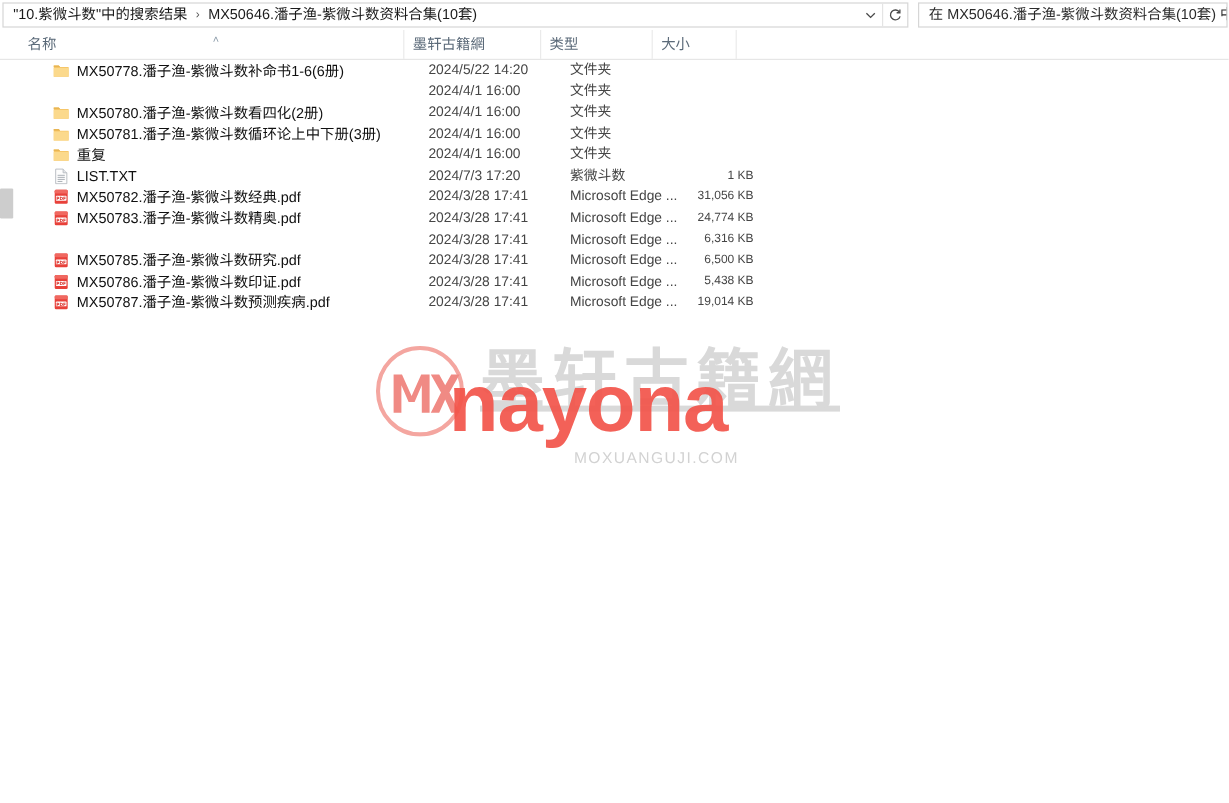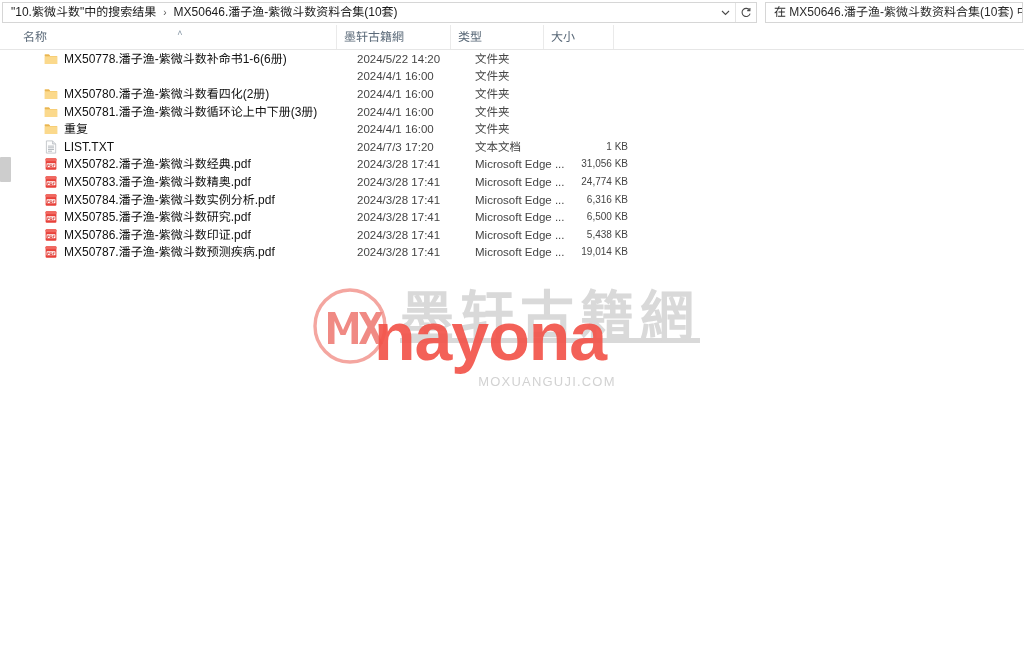"文本文档" div.c-type { text: 文本文档 -> 紫微斗数 }
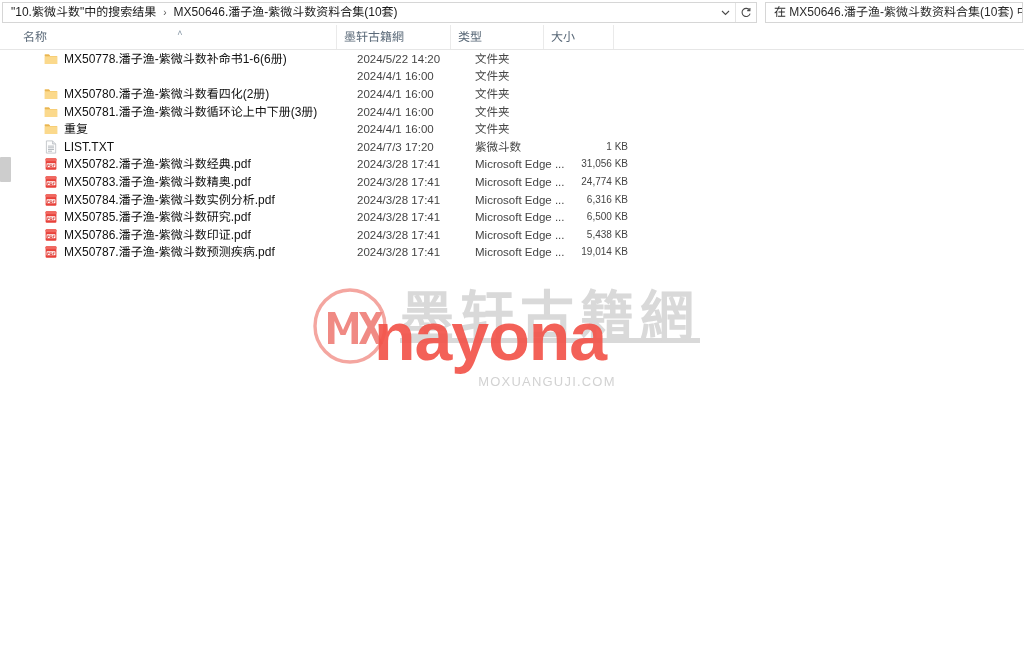"MX50784.潘子渔-紫微斗数实例分析.pdf" div.c-name { html: <div> <span> <svg> <rect></rect> <rect></rect> <rect></rect> <text>PDF</text> </svg> </span> <span>MX50784.潘子渔-紫微斗数实例分析.pdf</span> </div> -> none }
